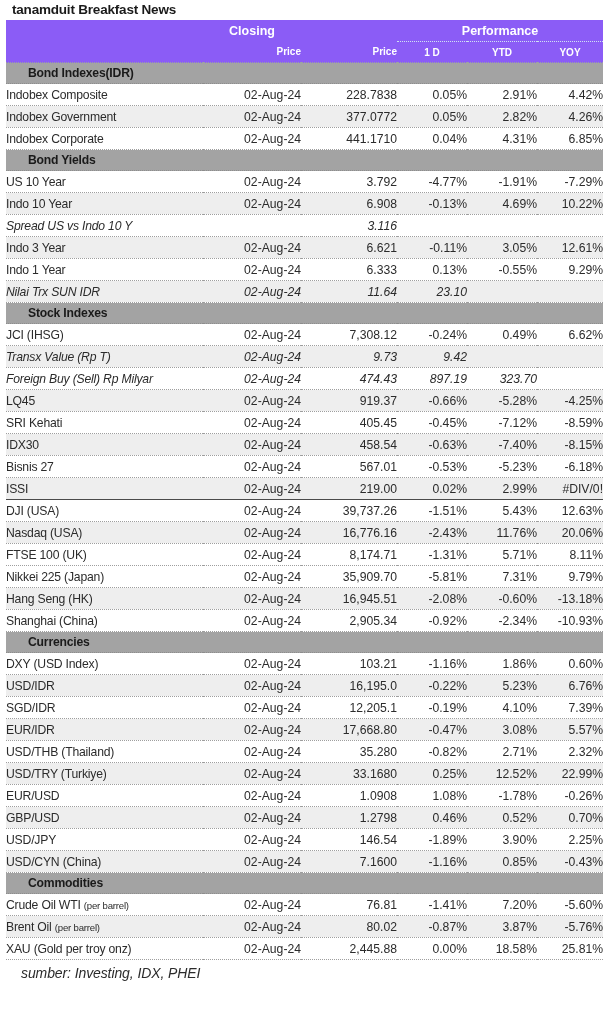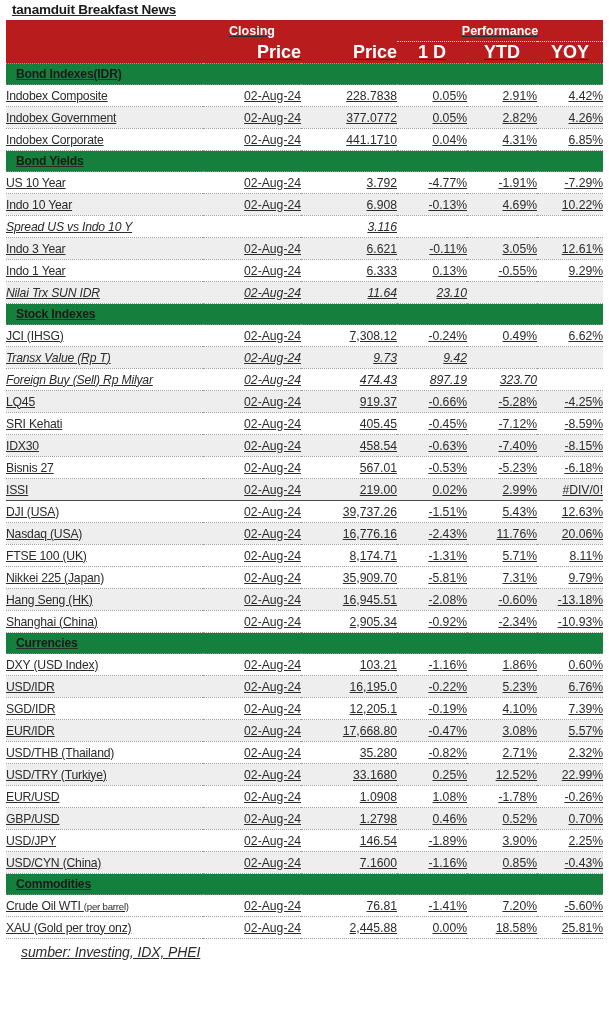"tanamduit Breakfast News" .page { text-decoration: underline -> none }
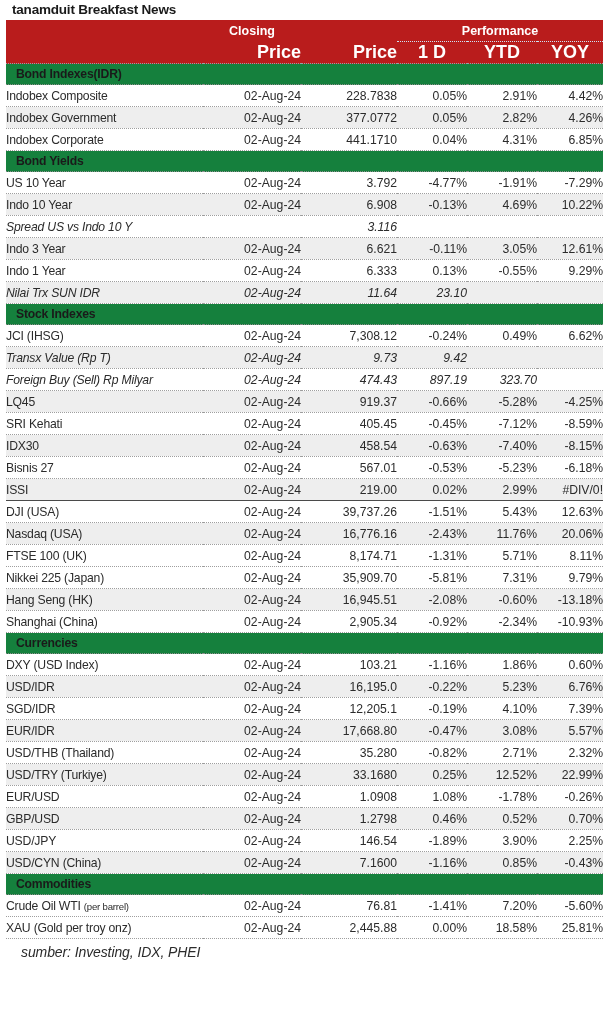"Closing" thead tr.hdr-top th, thead tr.hdr-bot th { background: #b91c1c -> #8b5cf6 }
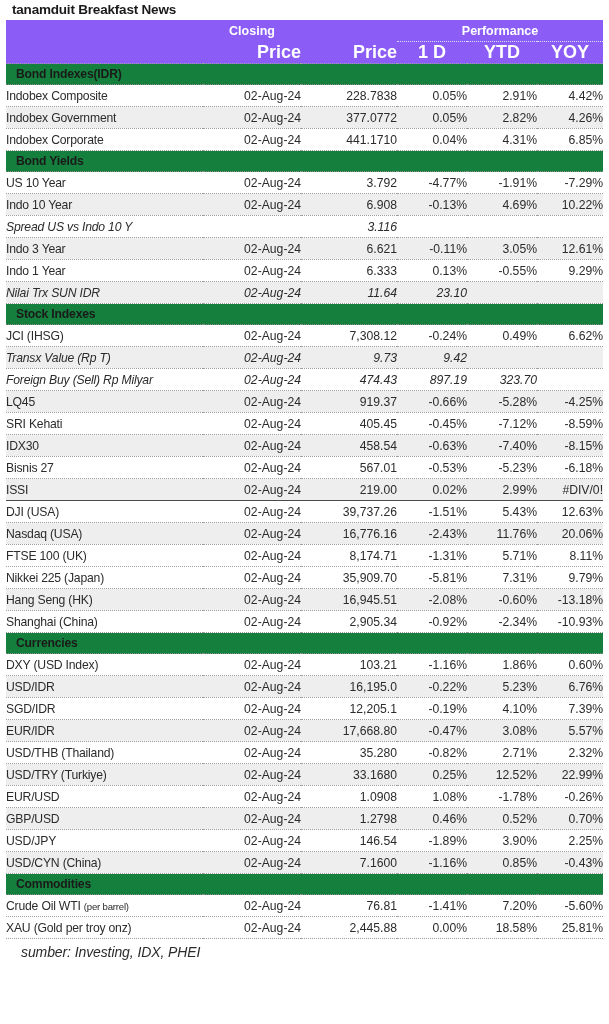"Price" th.h-sub { font-size: 18px -> 10px }
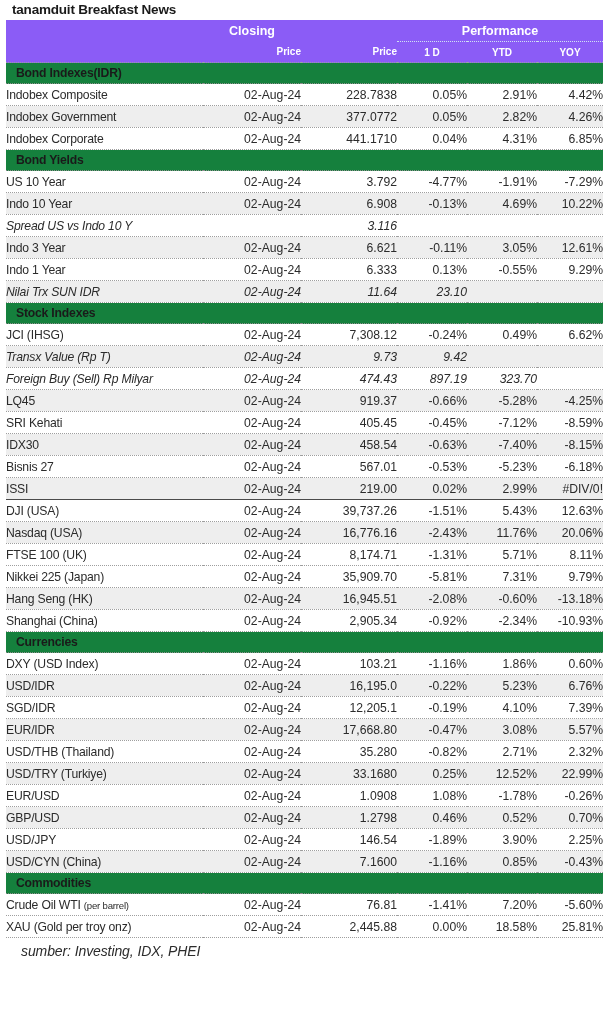"Bond Indexes(IDR)" tr.section td { background: #15803d -> #a3a3a3; padding: 2px 0 2px 10px -> 2px 0 2px 22px }
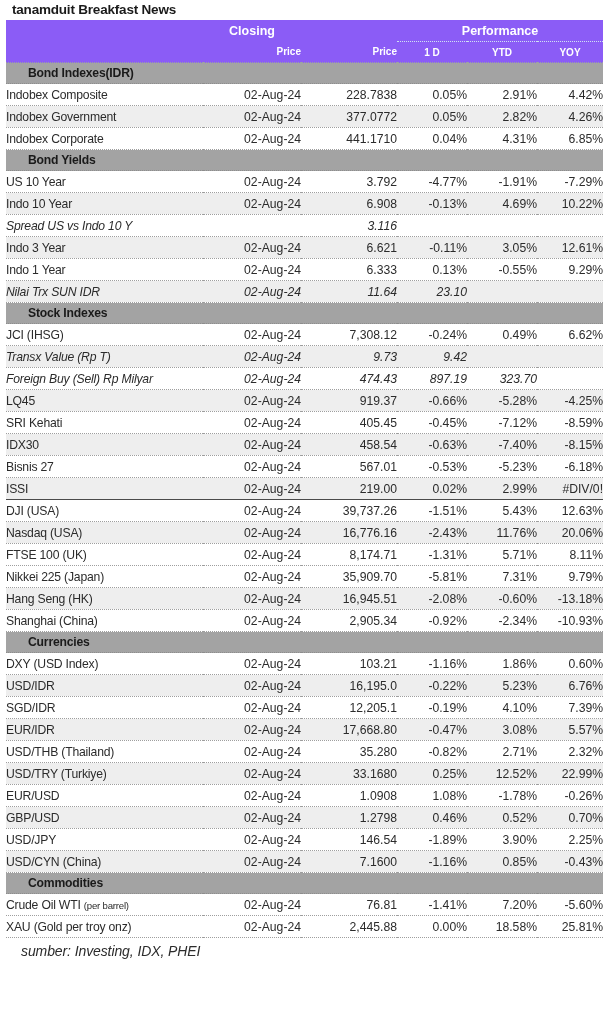"Brent Oil (per barrel)" tr.drow { html: none -> <tr> <td><span>Brent Oil </span><span>(per barrel)</span></td> <td>02-Aug-24</td> <td>80.02</td> <td>-0.87%</td> <td>3.87%</td> <td>-5.76%</td> </tr> }
